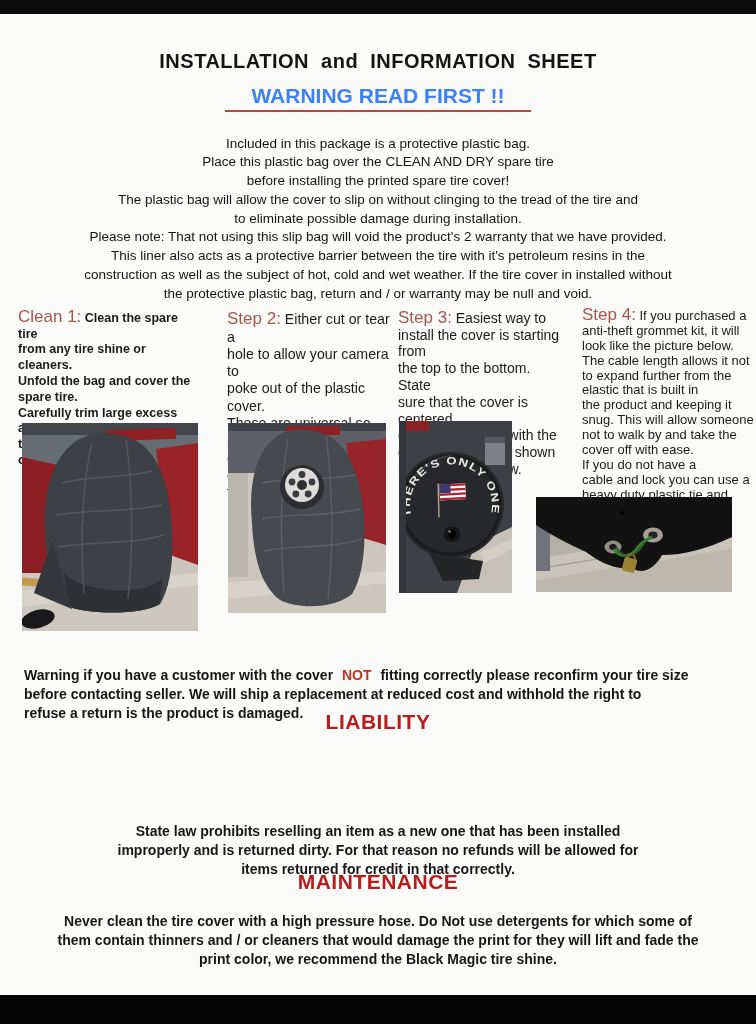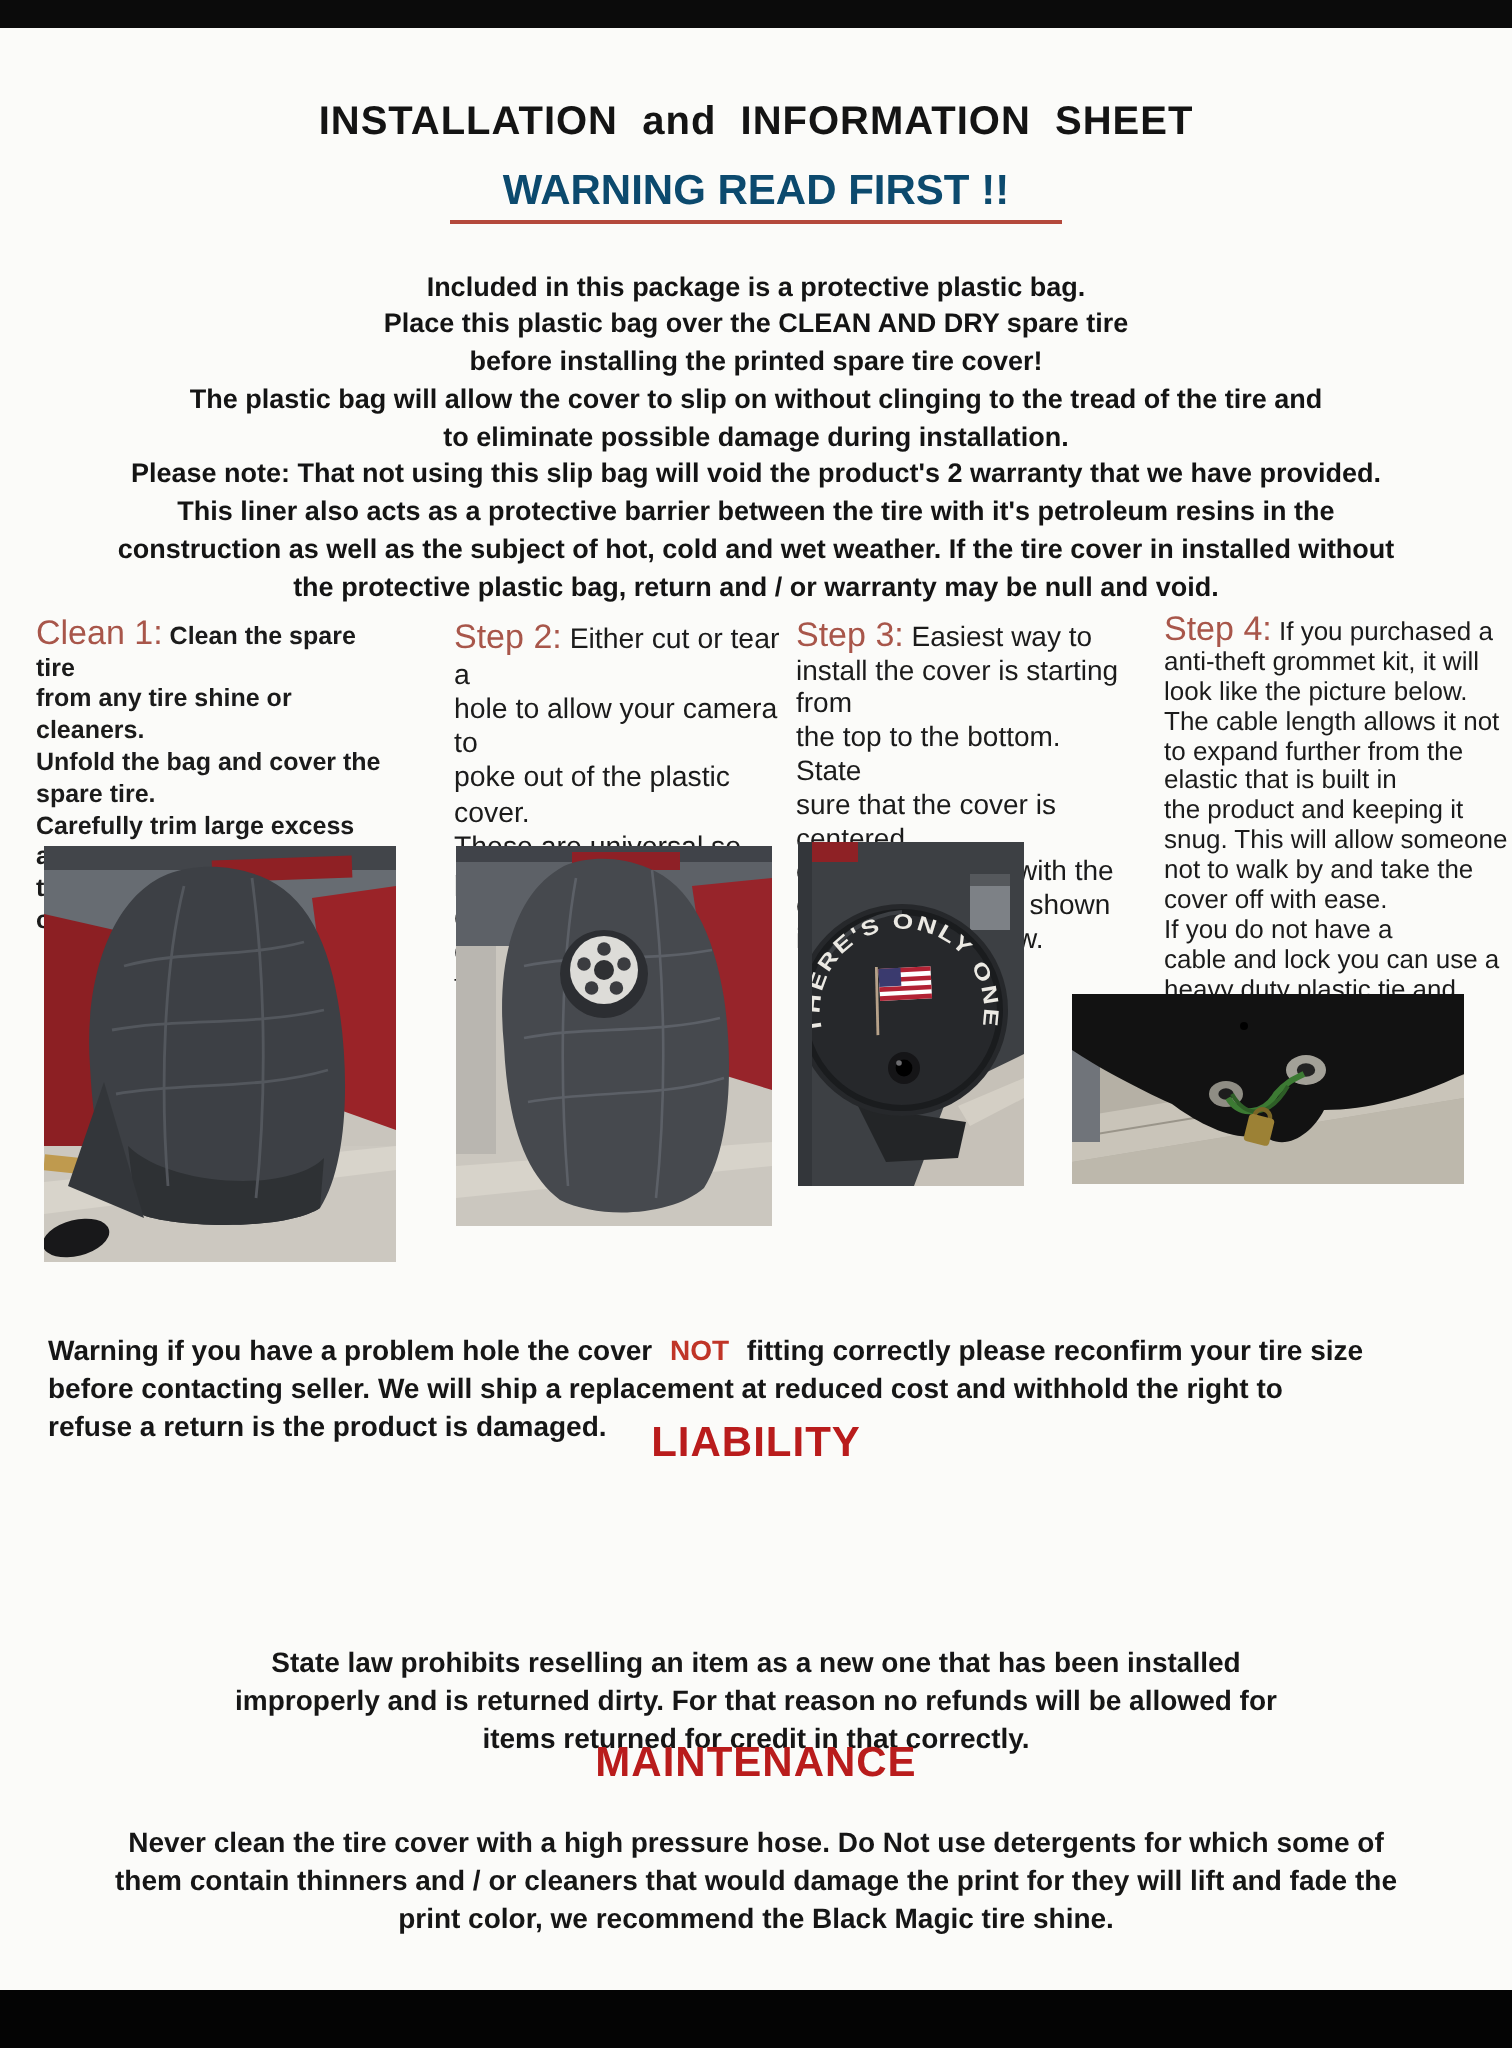"WARNING READ FIRST !!" .warn-head { color: #0c4a6e -> #3b82f6 }
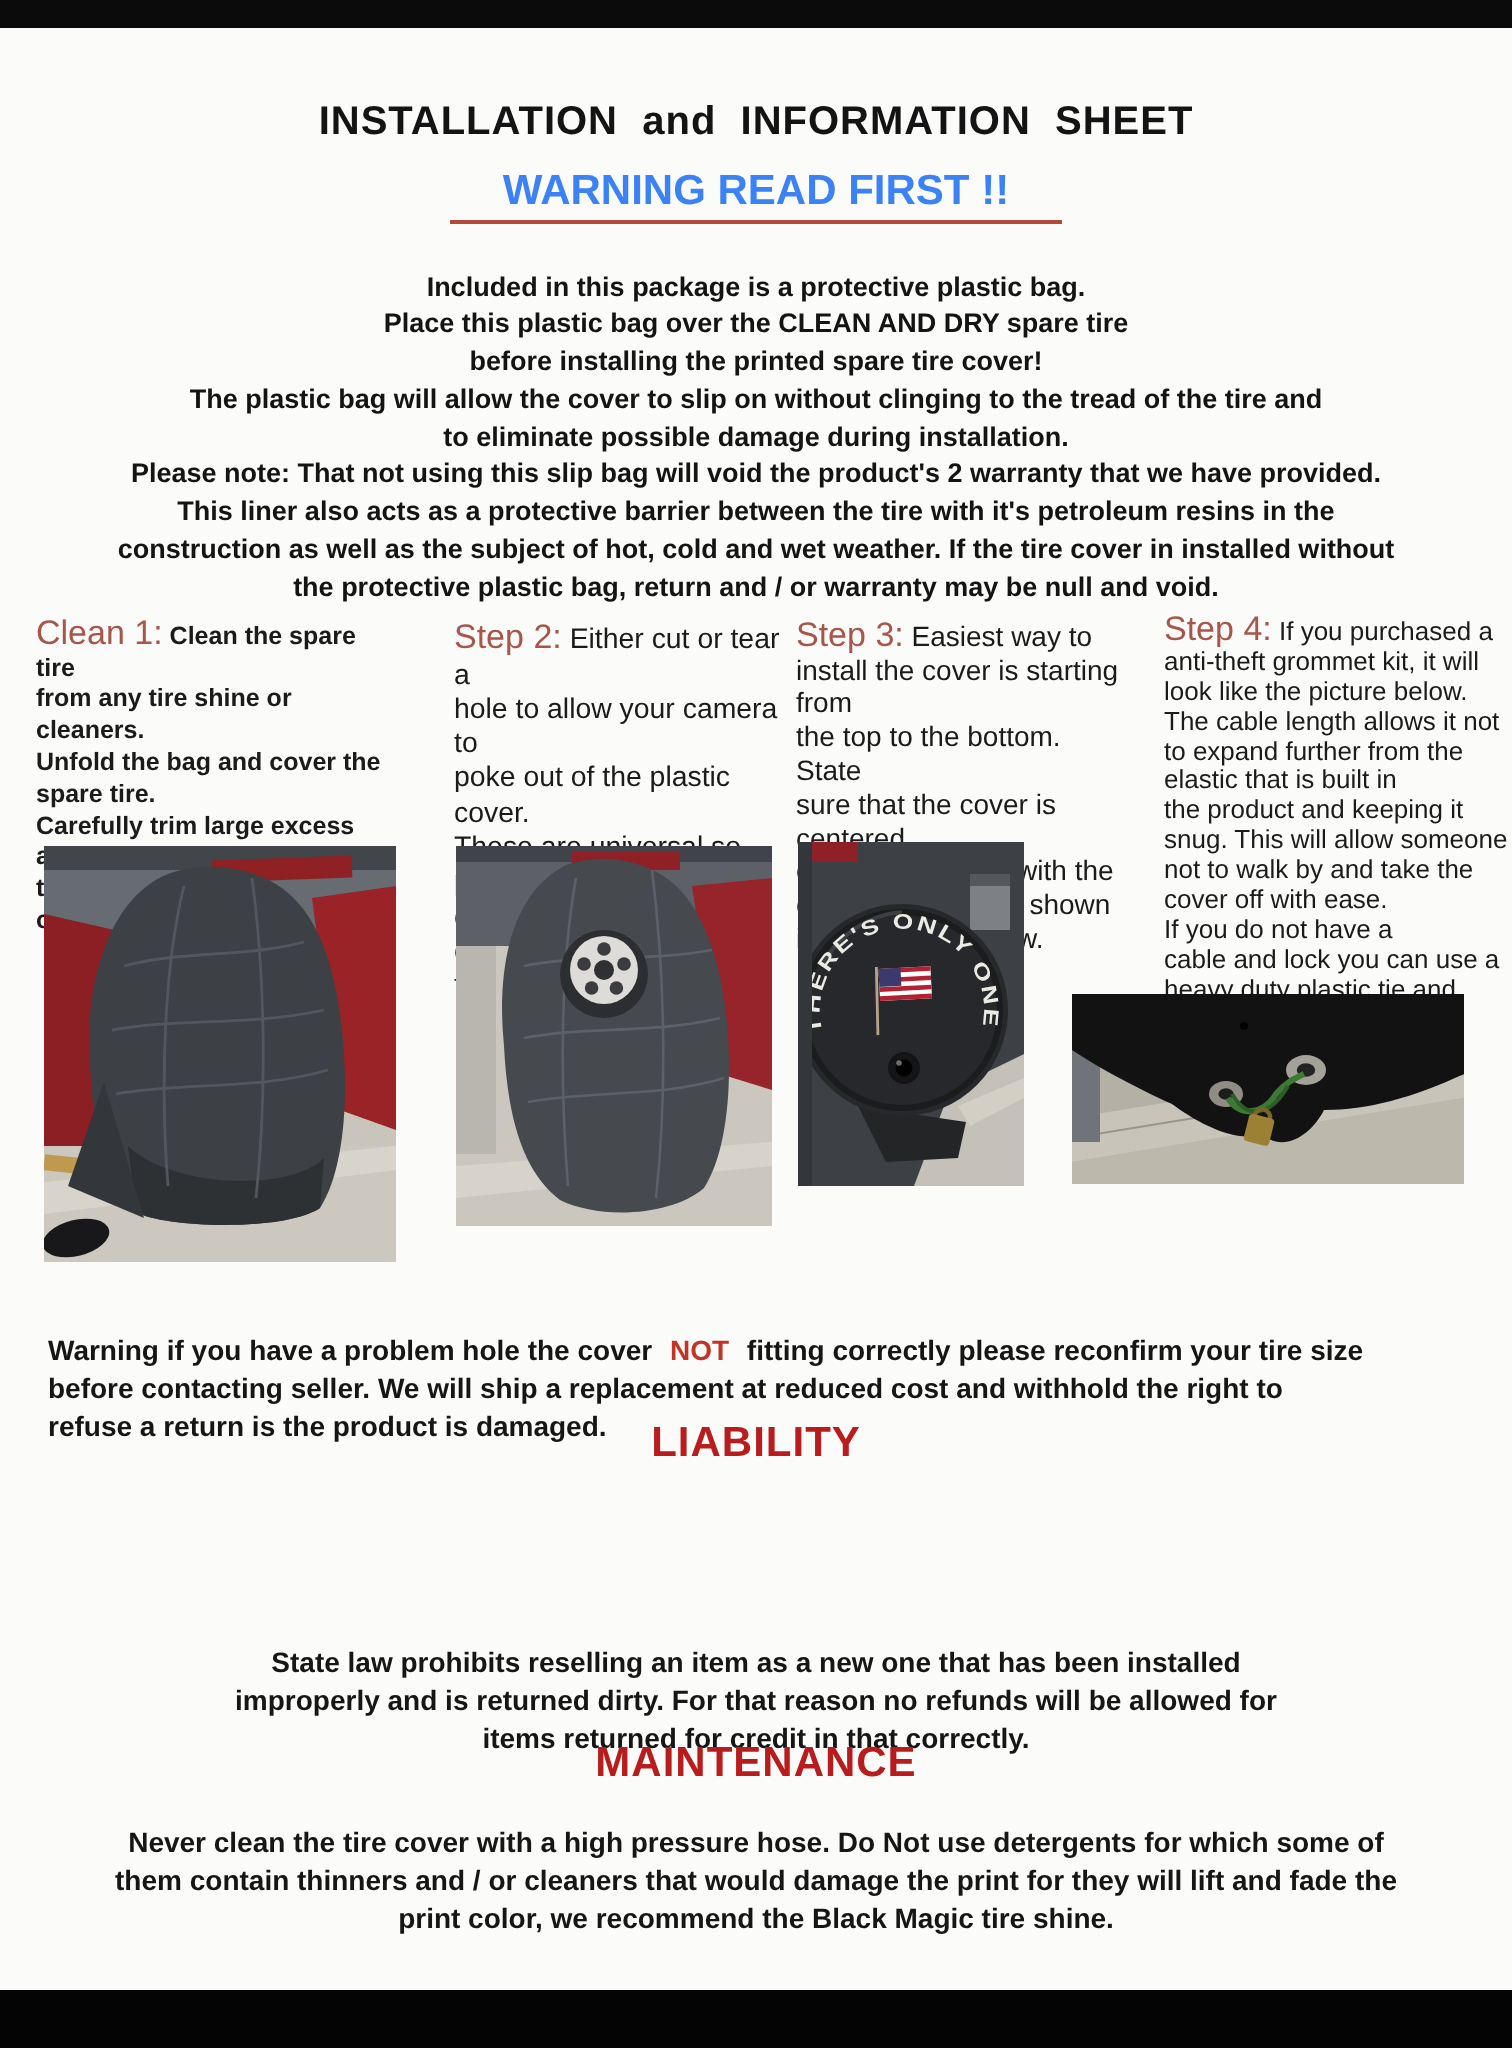"Included in this package is" .intro { font-weight: bold -> normal }
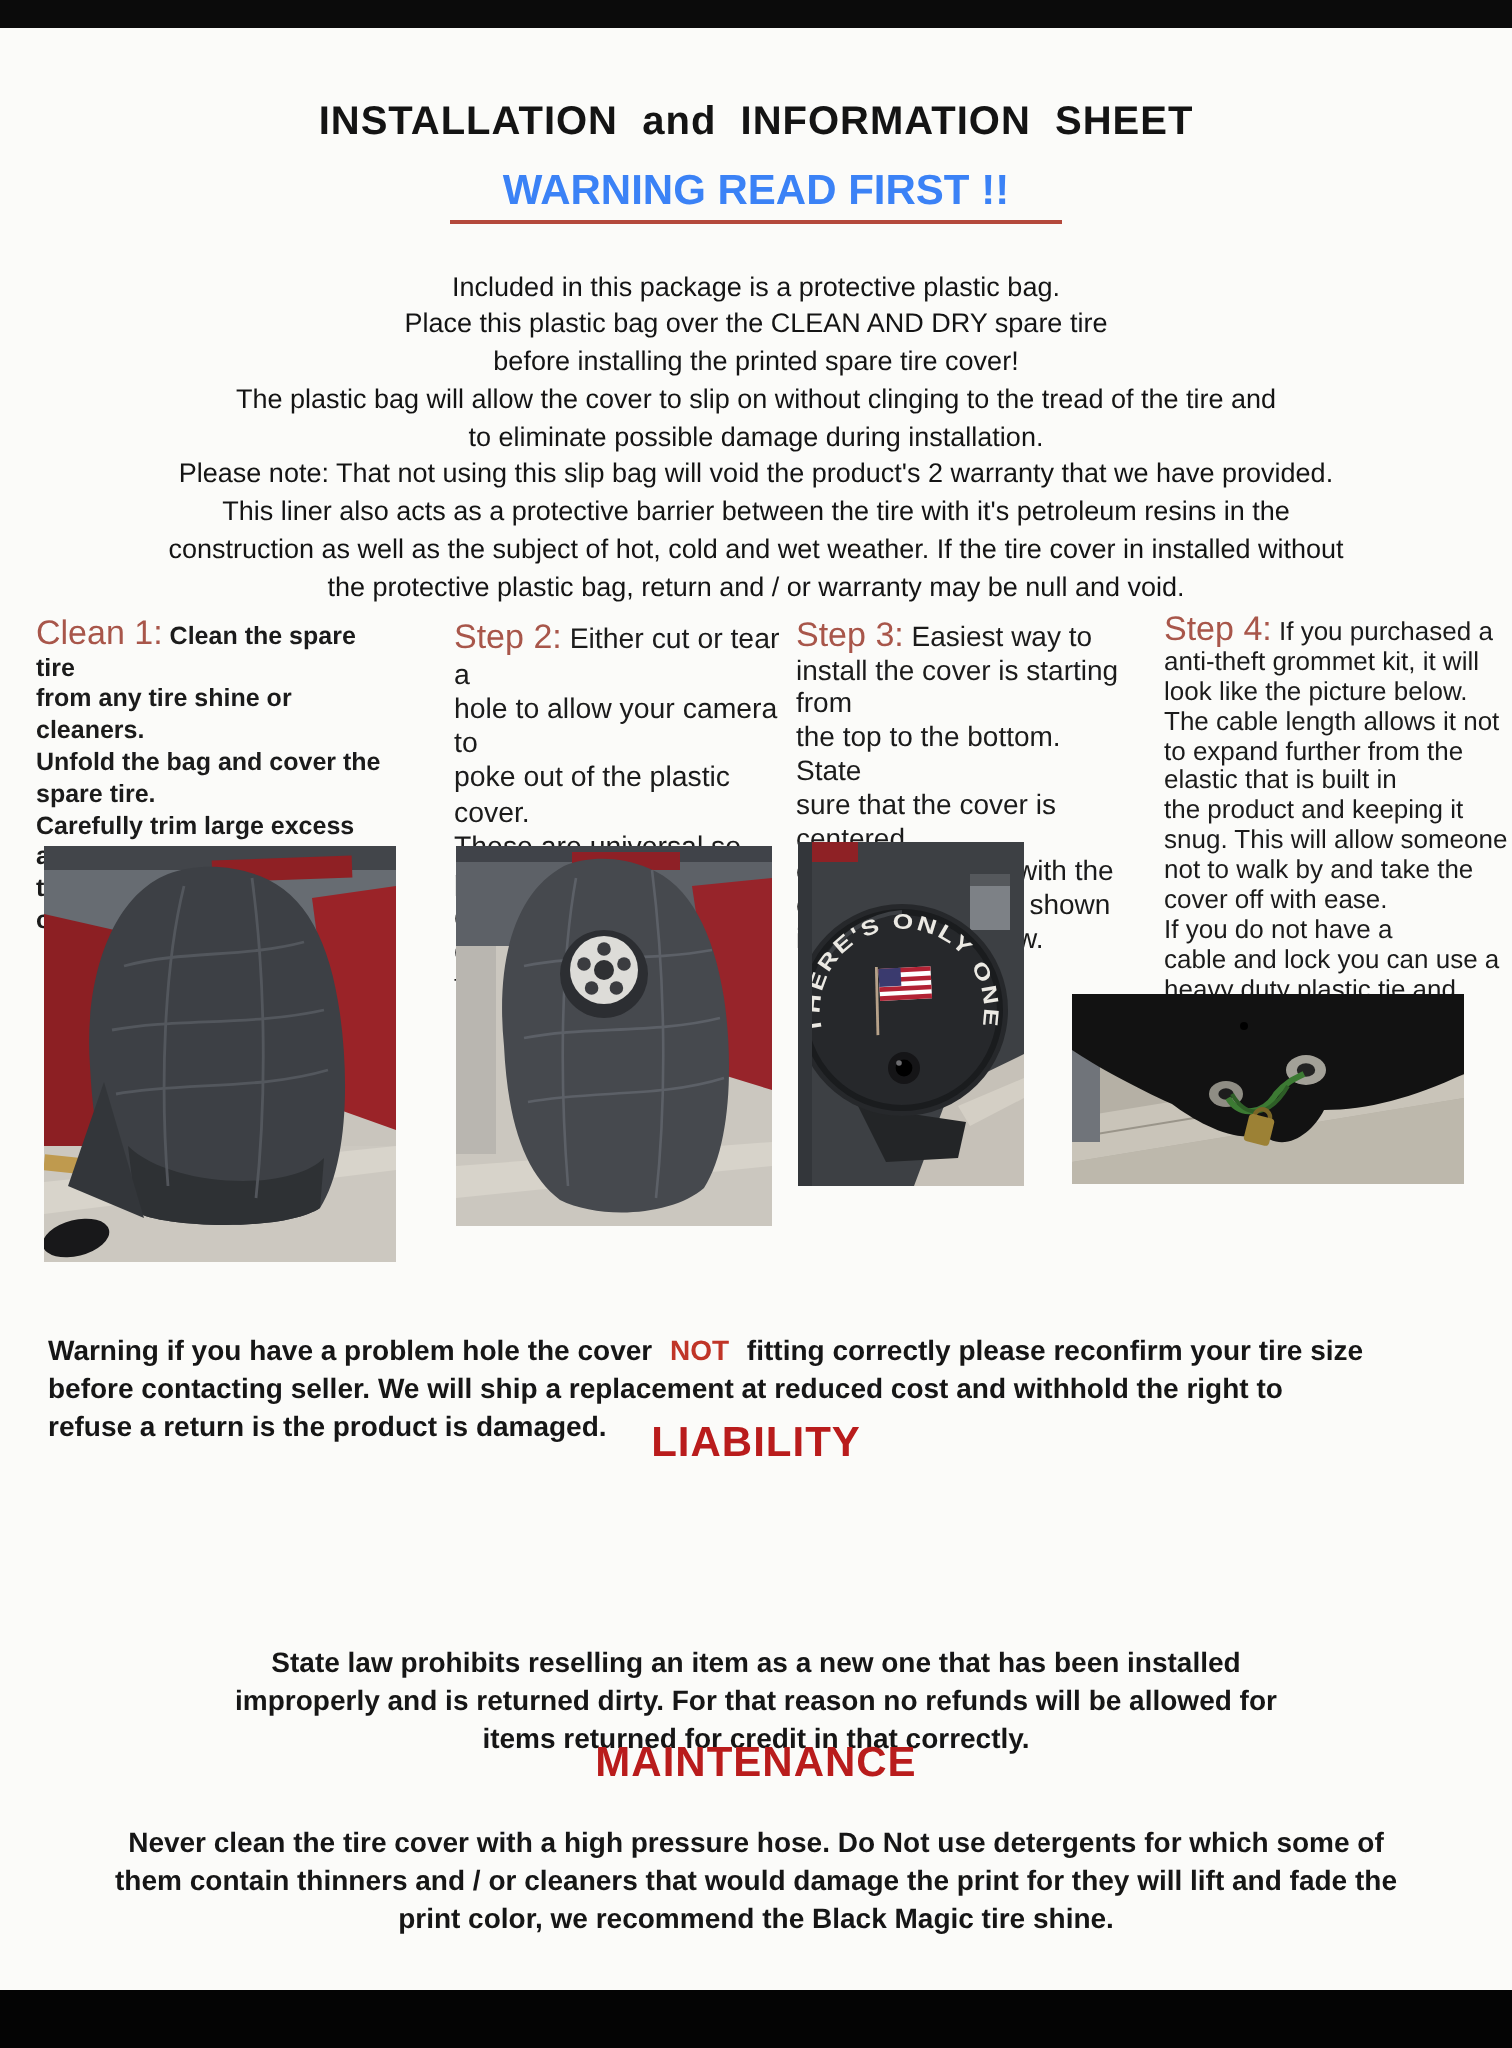"Warning if you have a" span { text: problem hole -> customer with }
